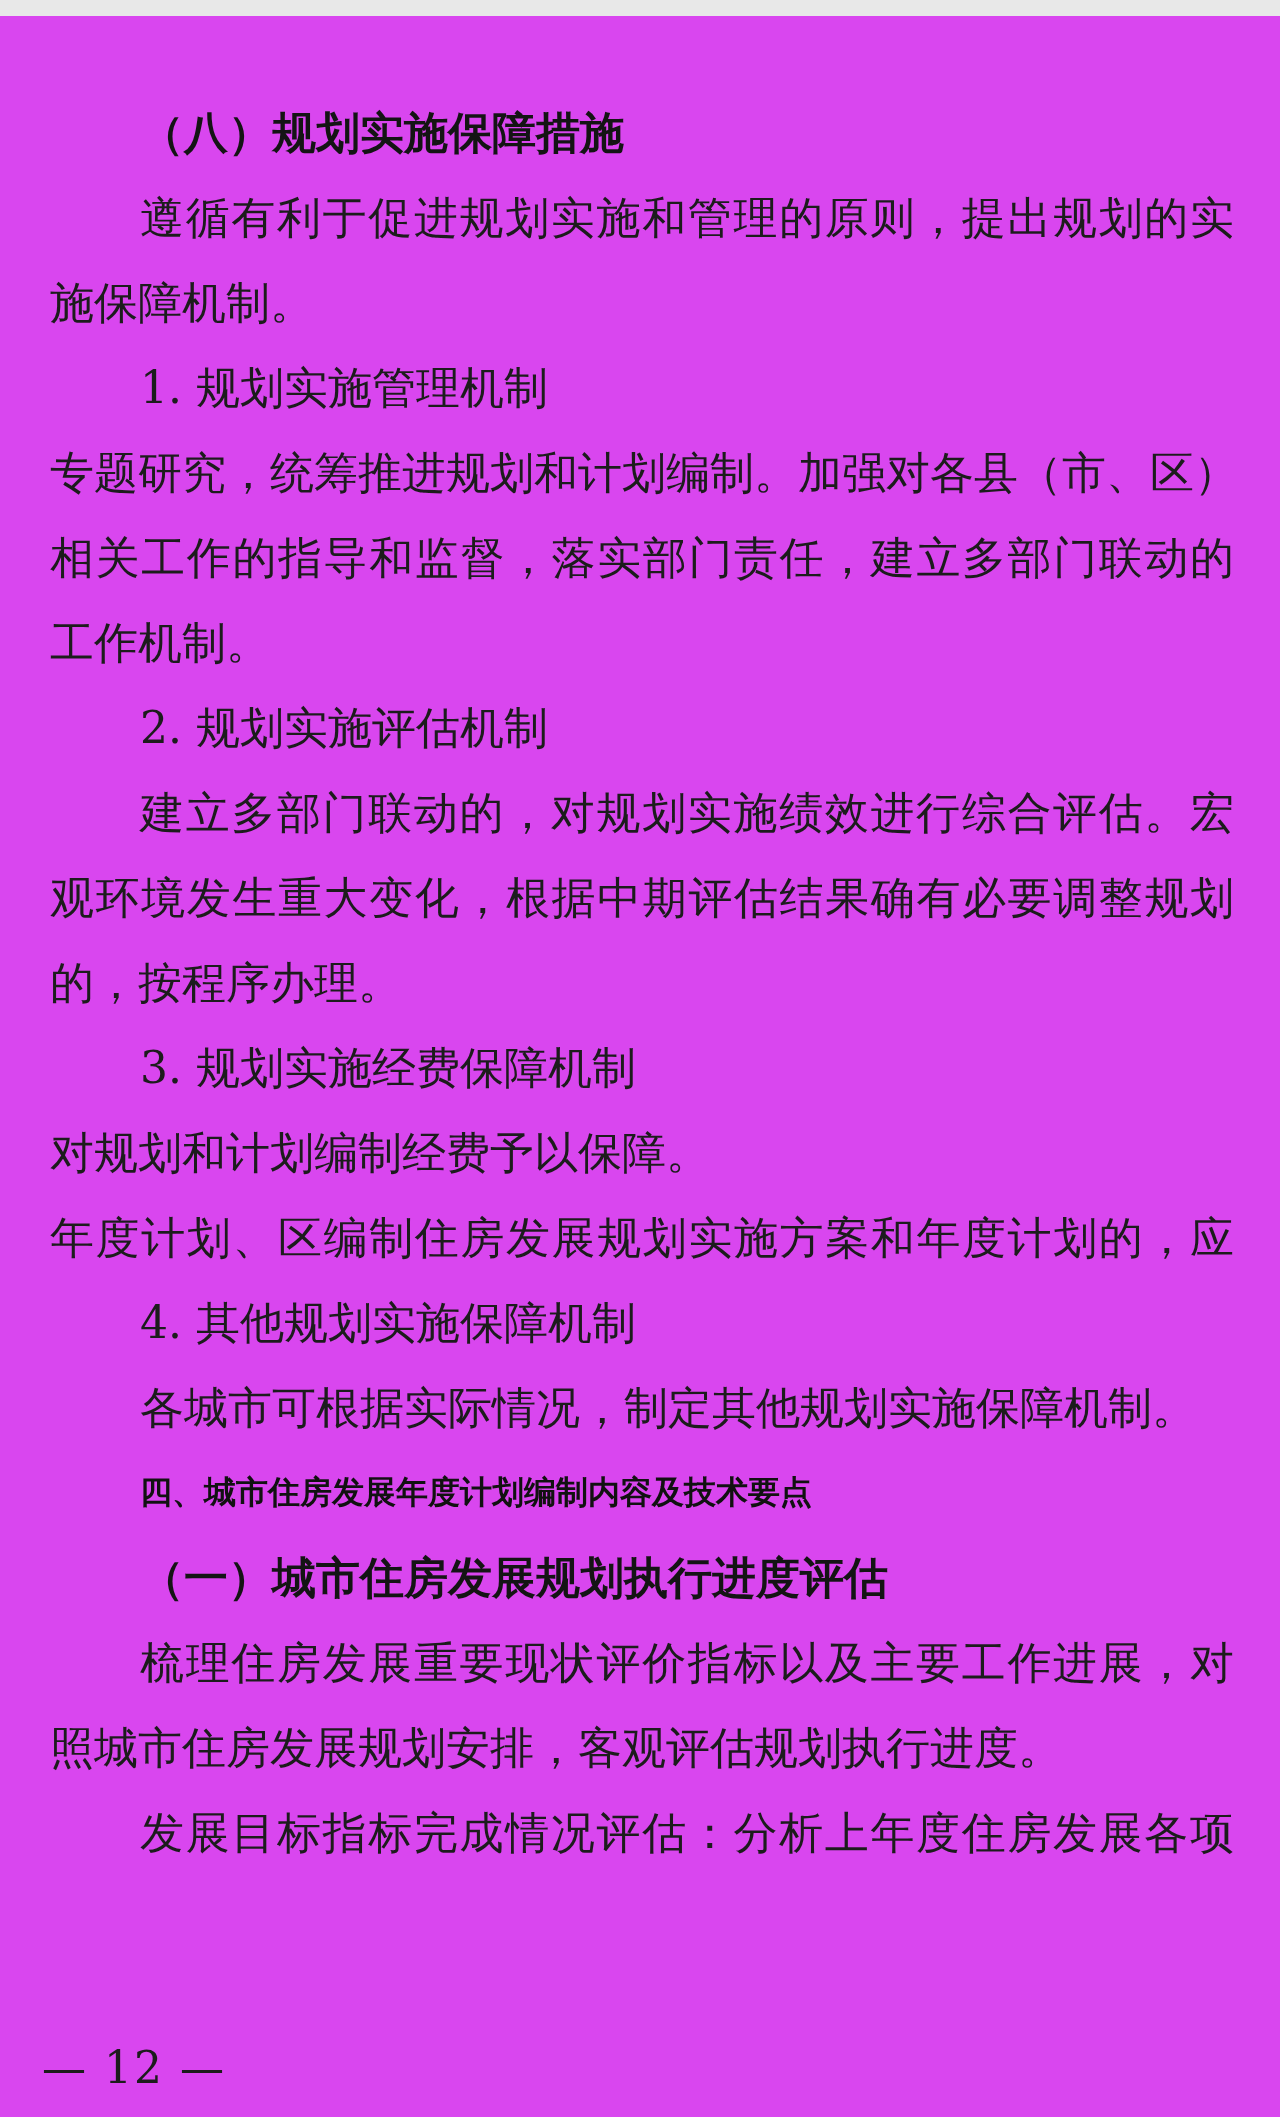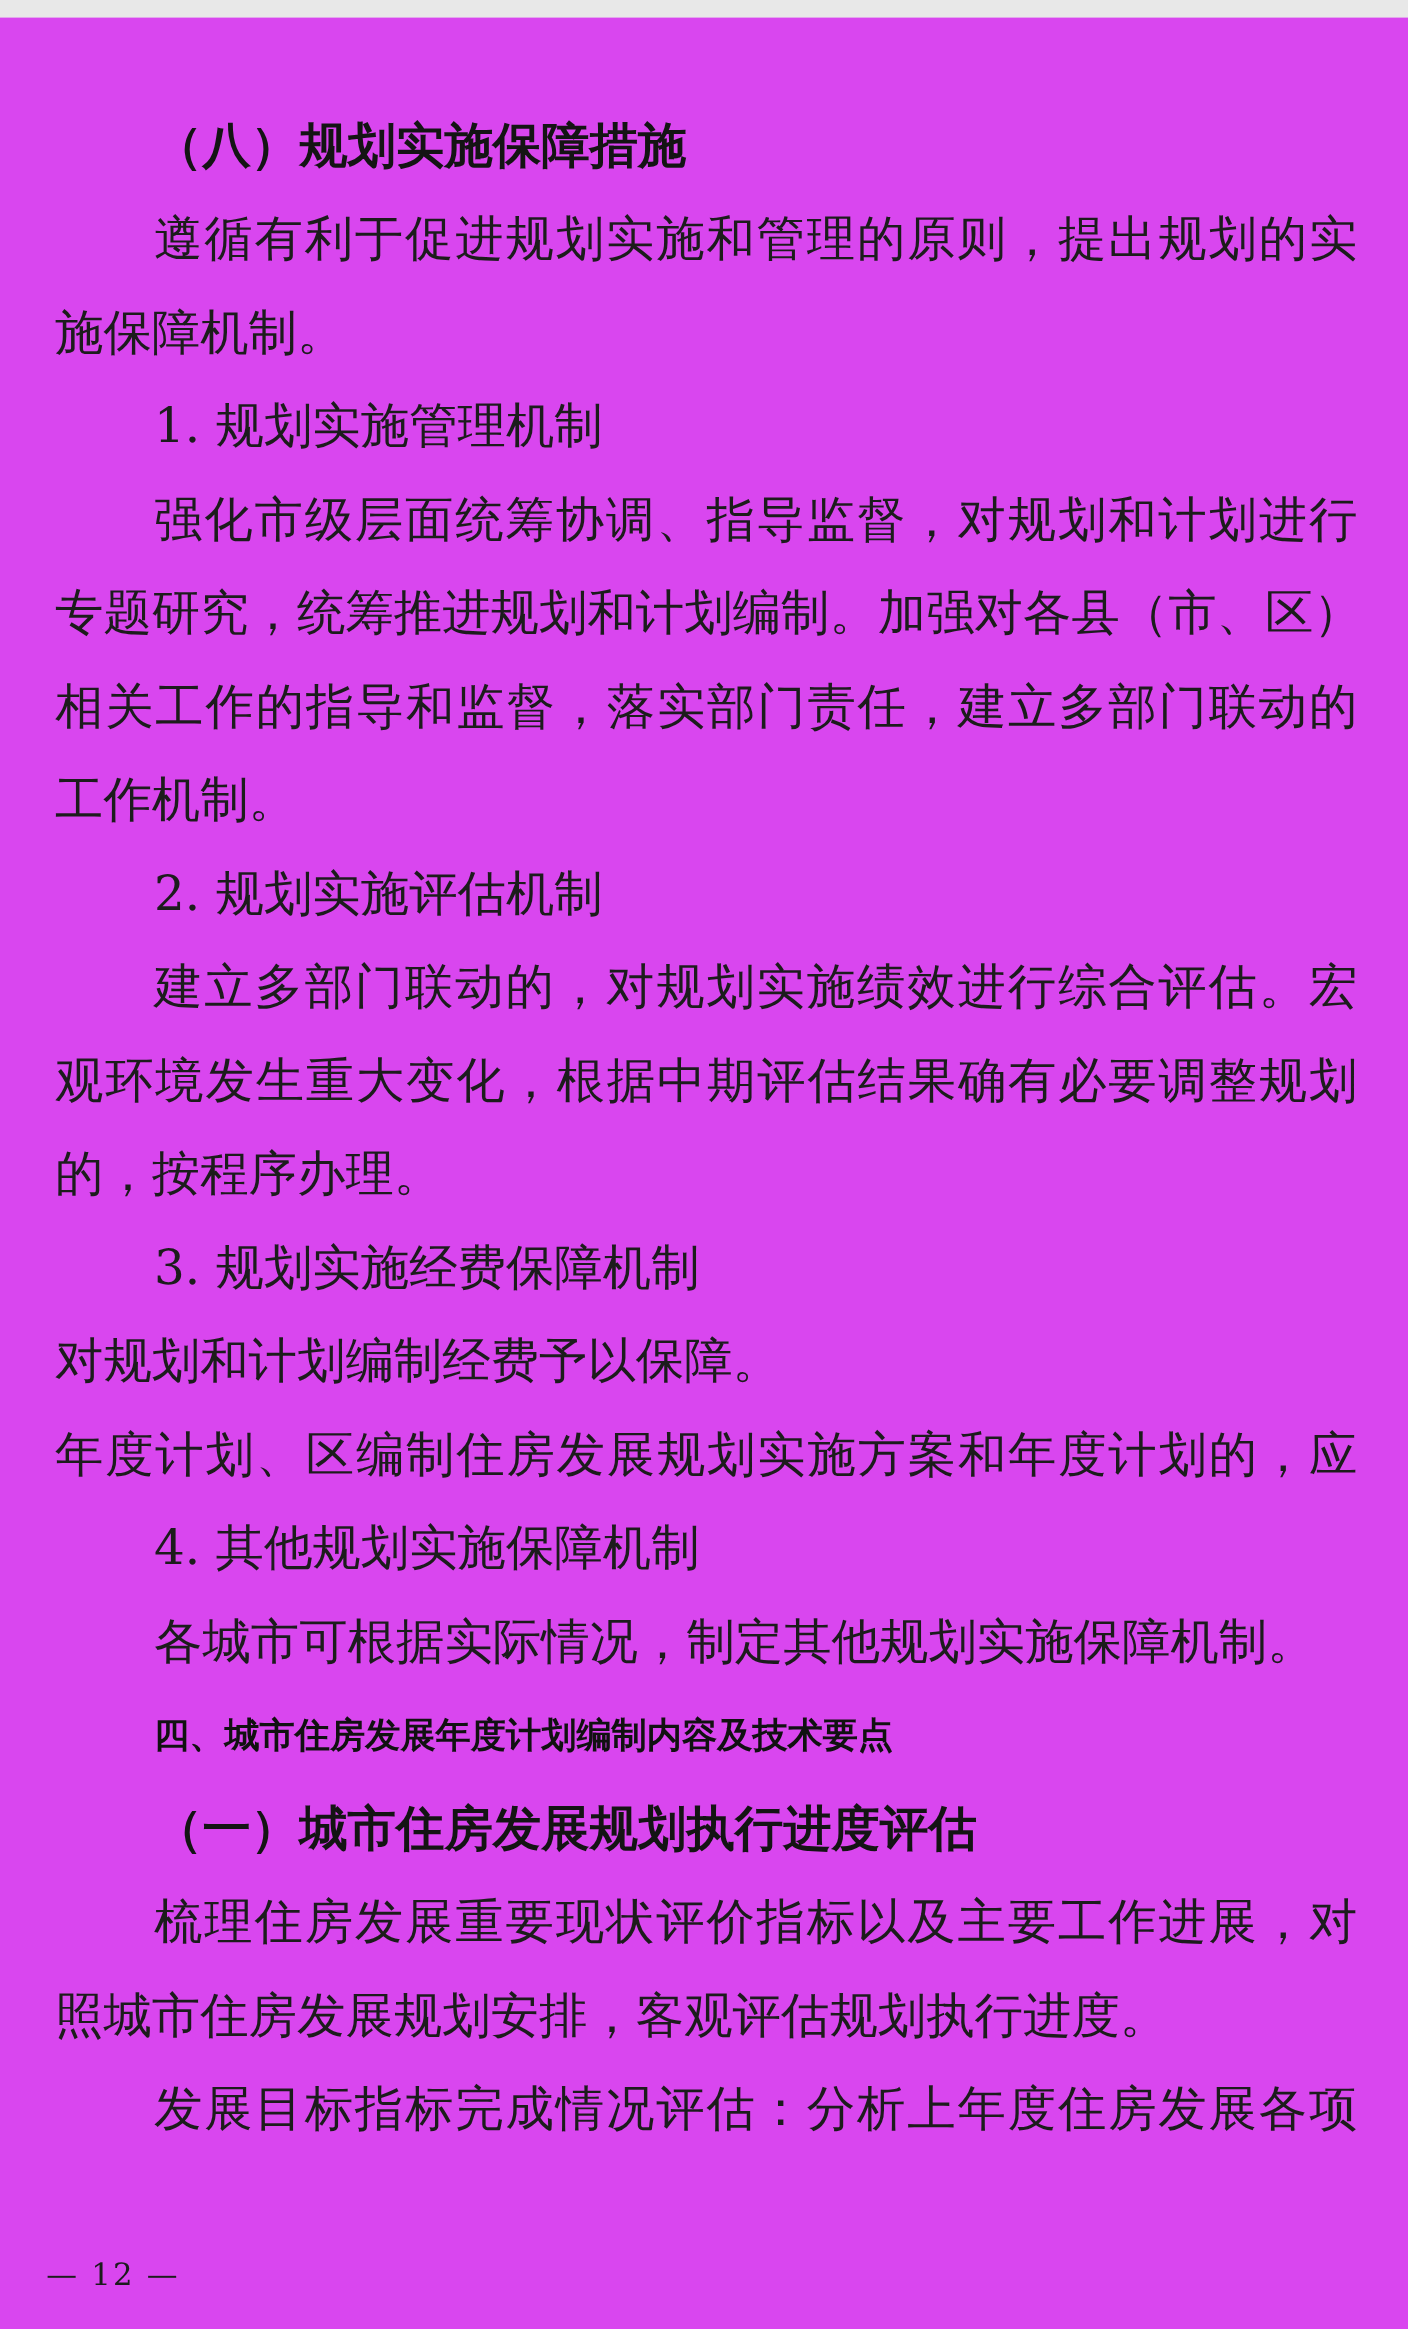"强化市级层面统筹协调、指导监督，对规划和计划进行" div.line { html: <div>强化市级层面统筹协调、指导监督，对规划和计划进行</div> -> none }
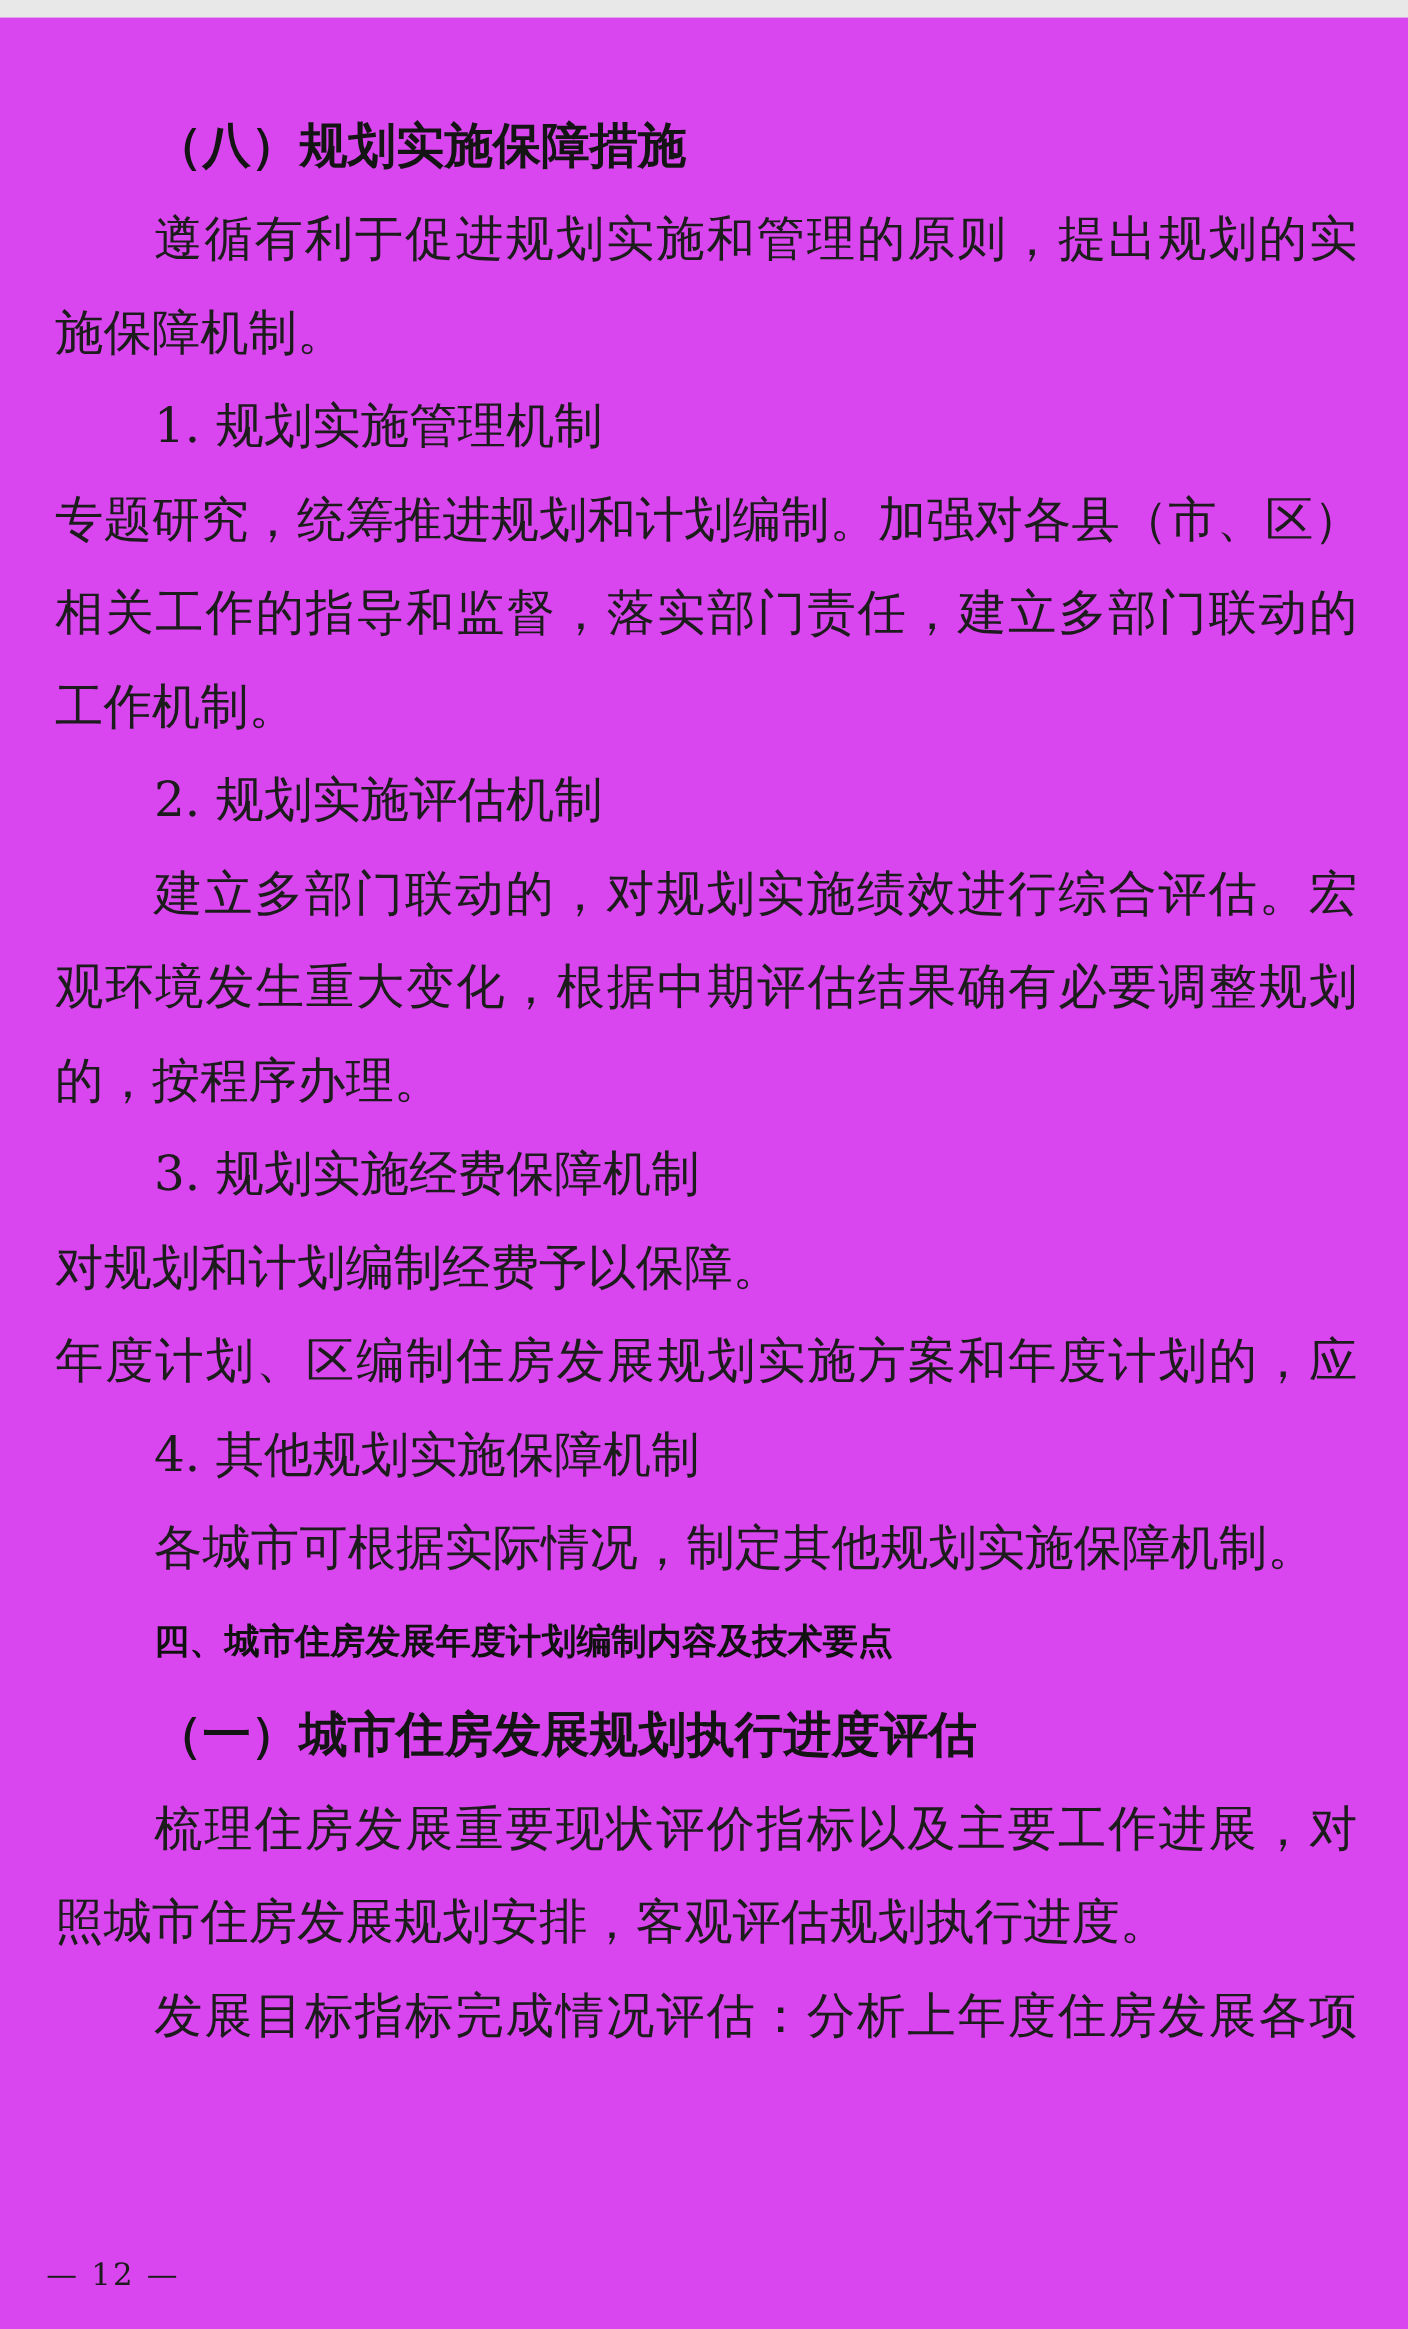"— 12 —" .footer { font-size: 28px -> 44px }
